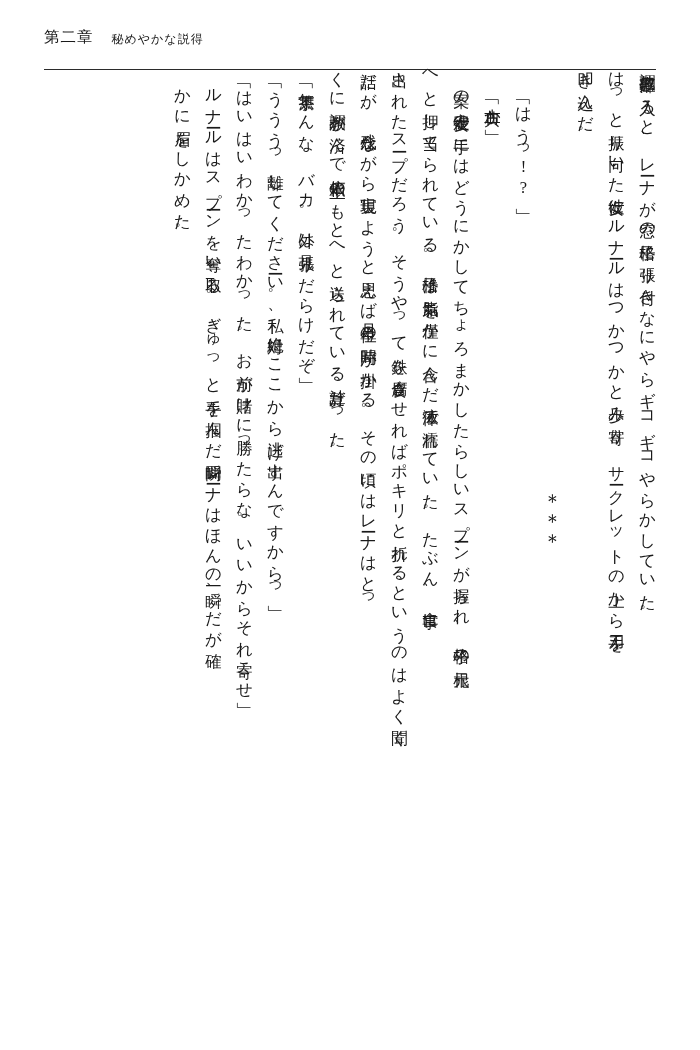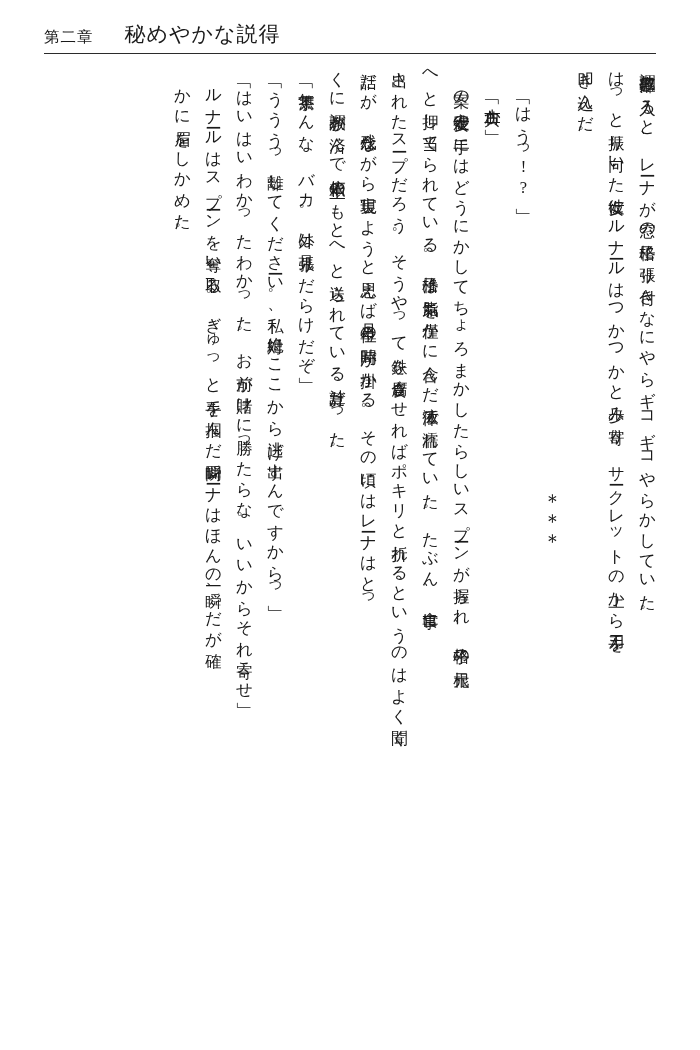"第二章" .header { padding-bottom: 5px -> 21px }
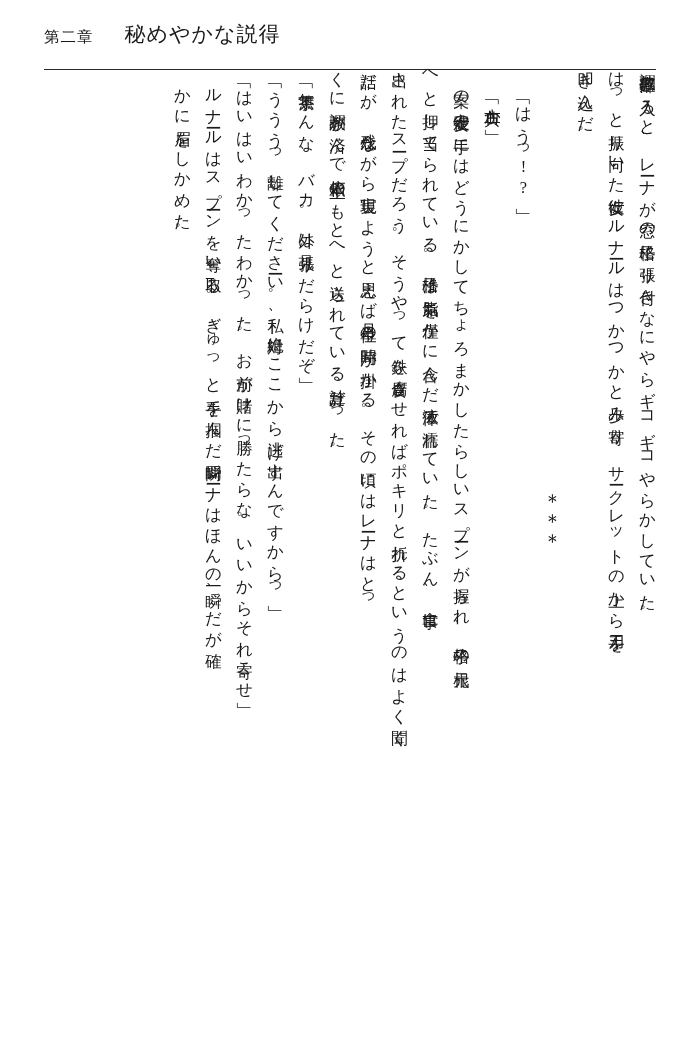"秘めやかな説得" .header .chapter-title { font-size: 21px -> 12px; margin-left: 13px -> none }
